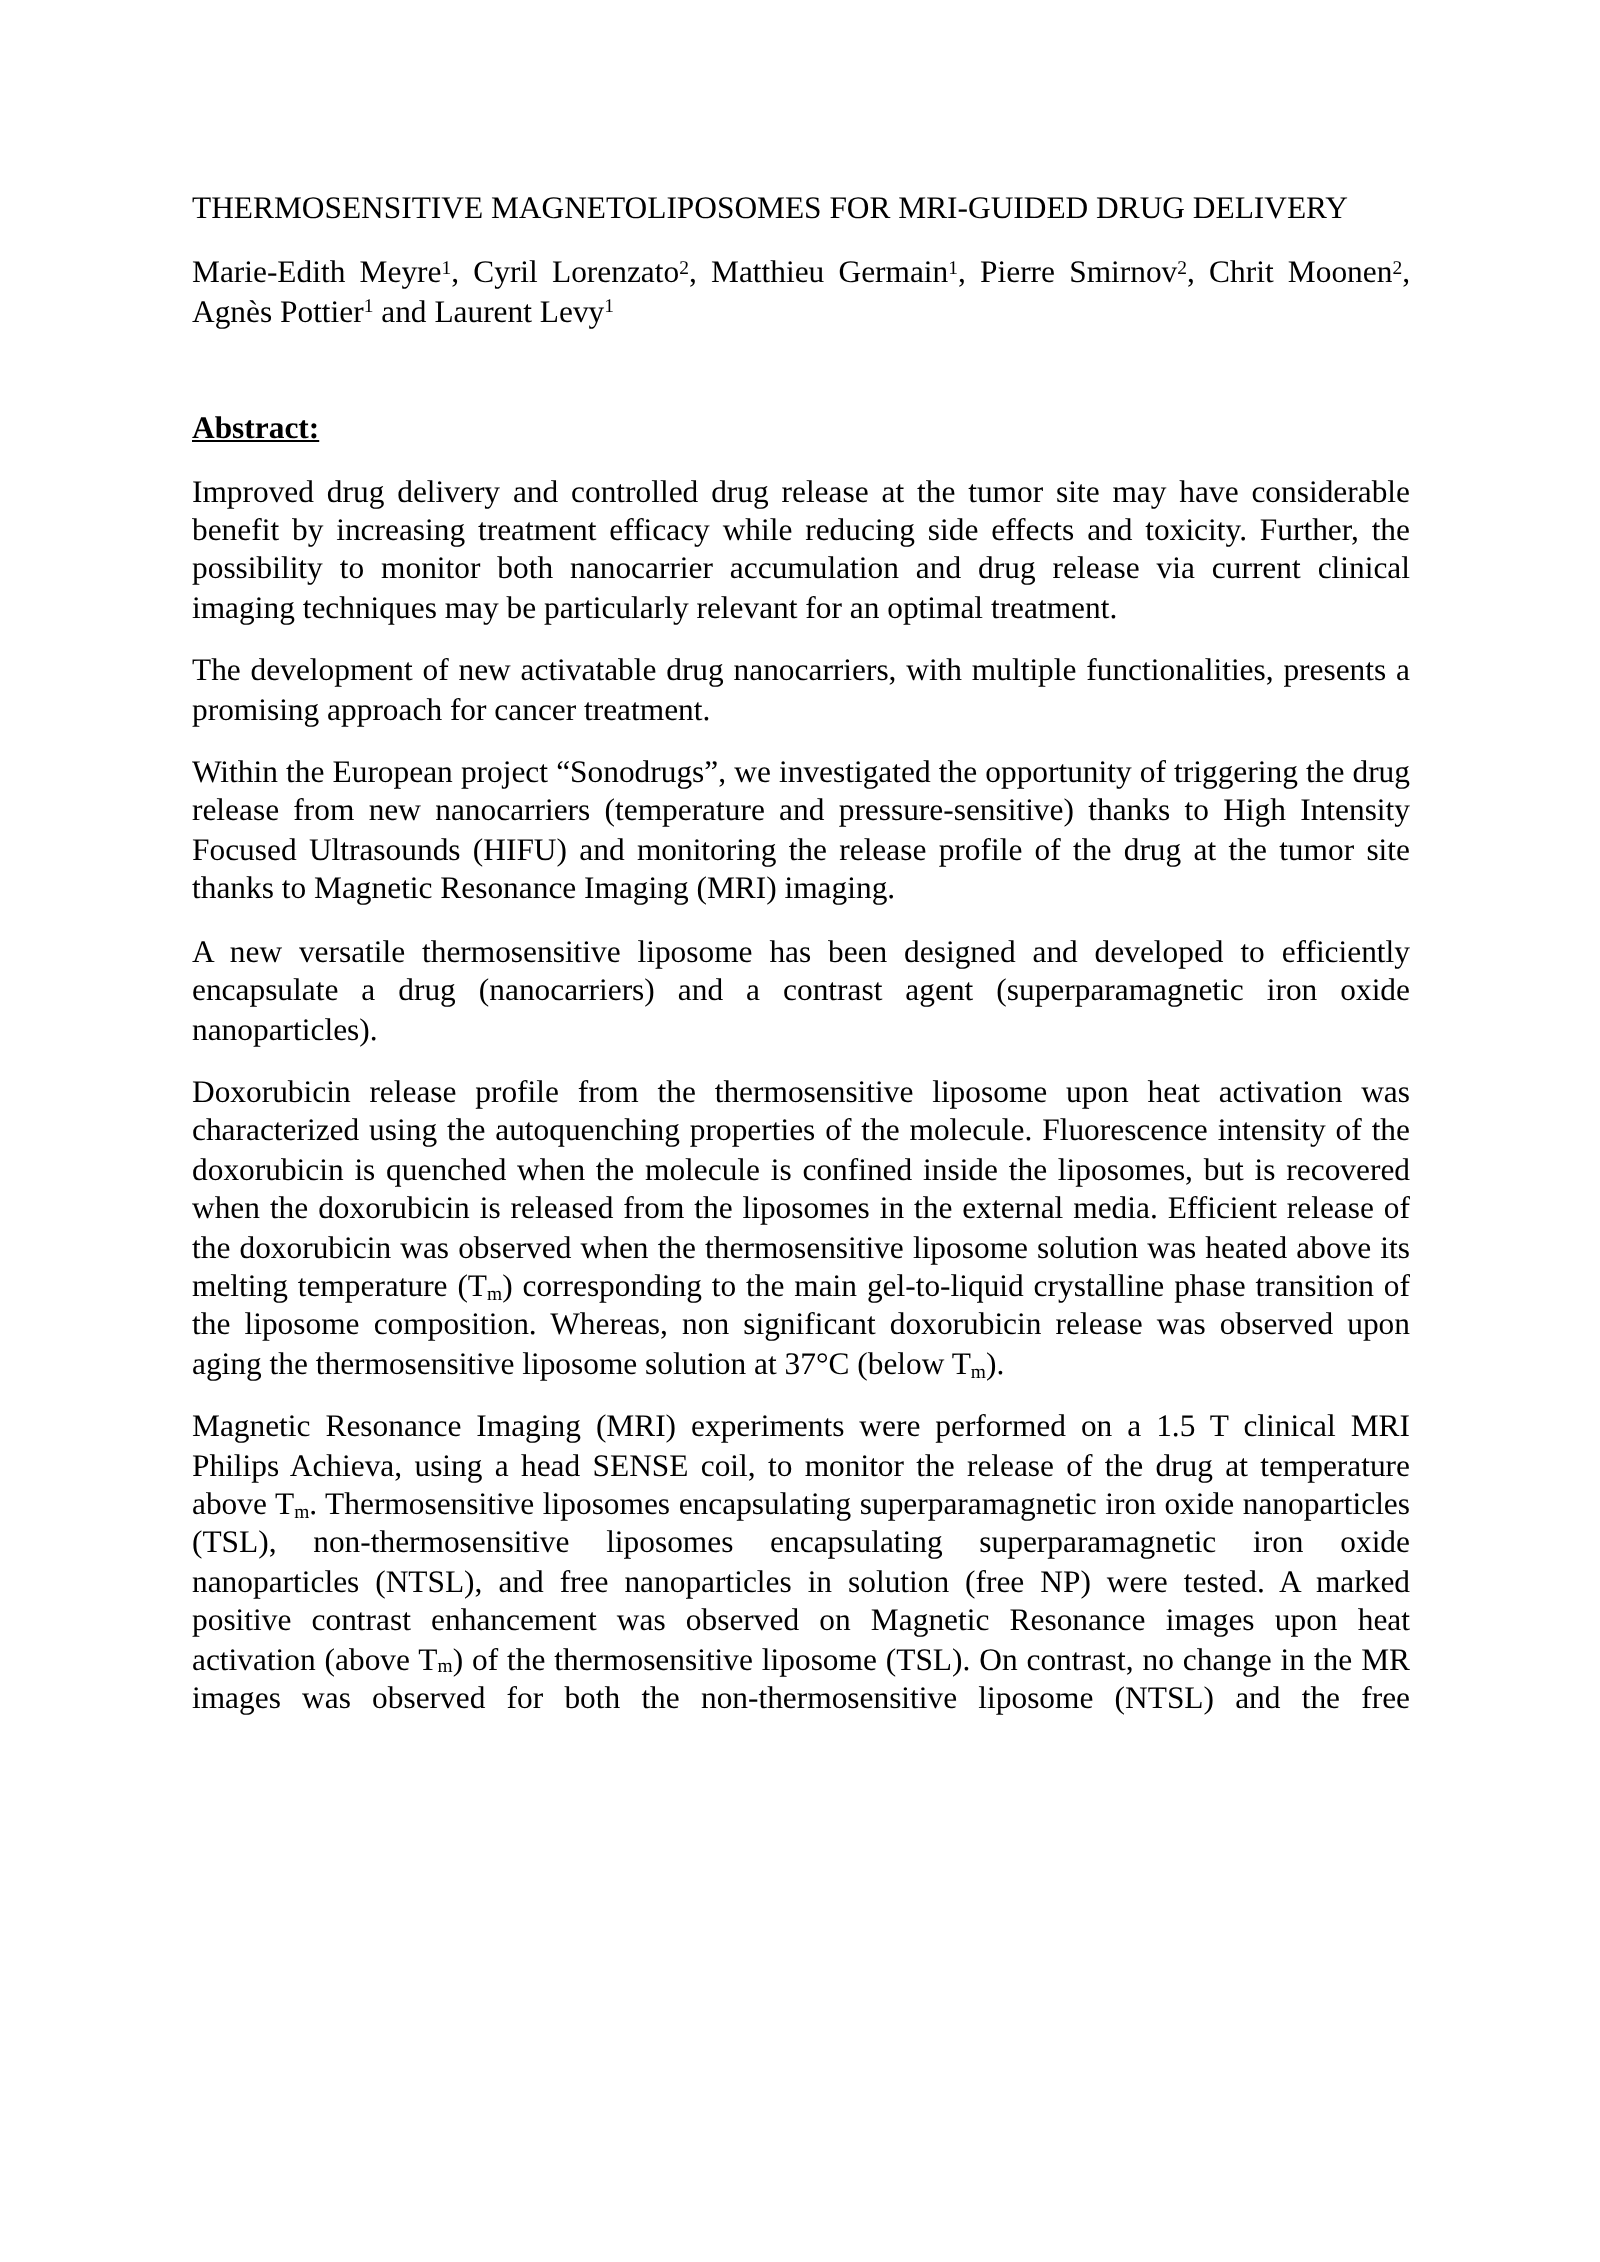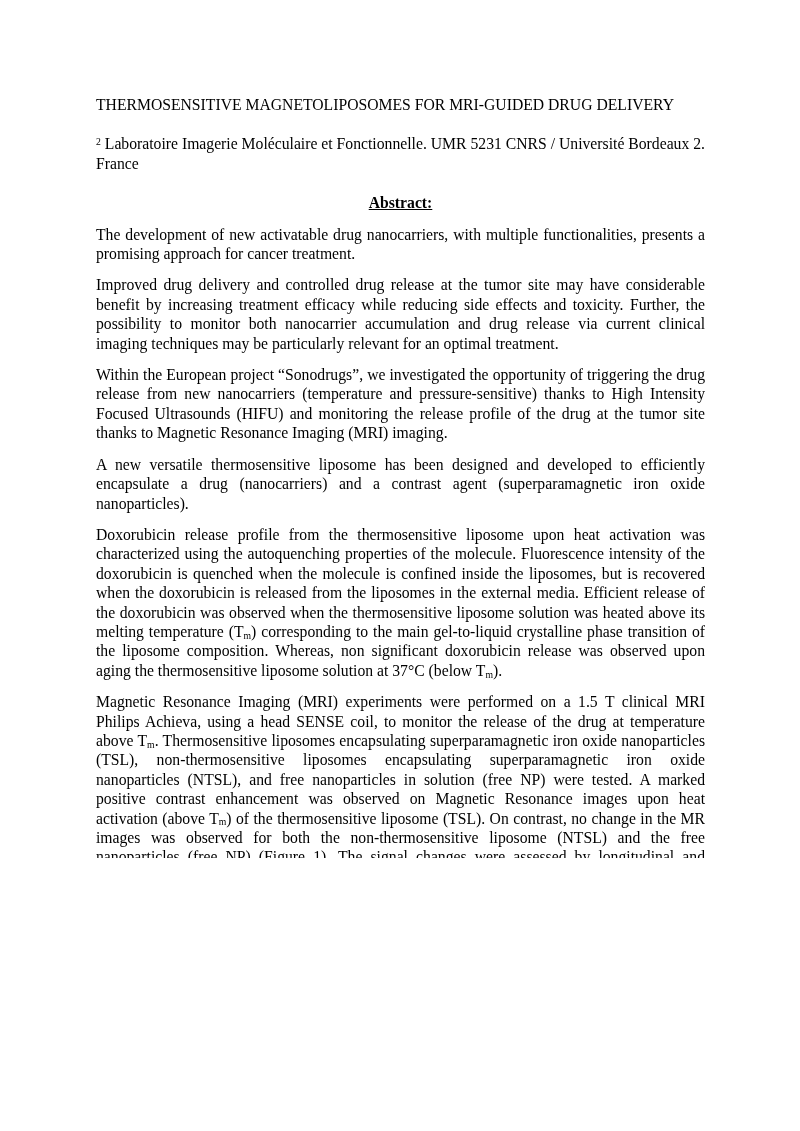"Marie-Edith Meyre1, Cyril Lorenzato2," p.para { html: none -> <p>Marie-Edith Meyre<sup>1</sup>, Cyril Lorenzato<sup>2</sup>, Matthieu Germain<sup>1</sup>, Pierre Smirnov<sup>2</sup>, Chrit Moonen<sup>2</sup>, Agnès Pottier<sup>1</sup> and Laurent Levy<sup>1</sup></p> }
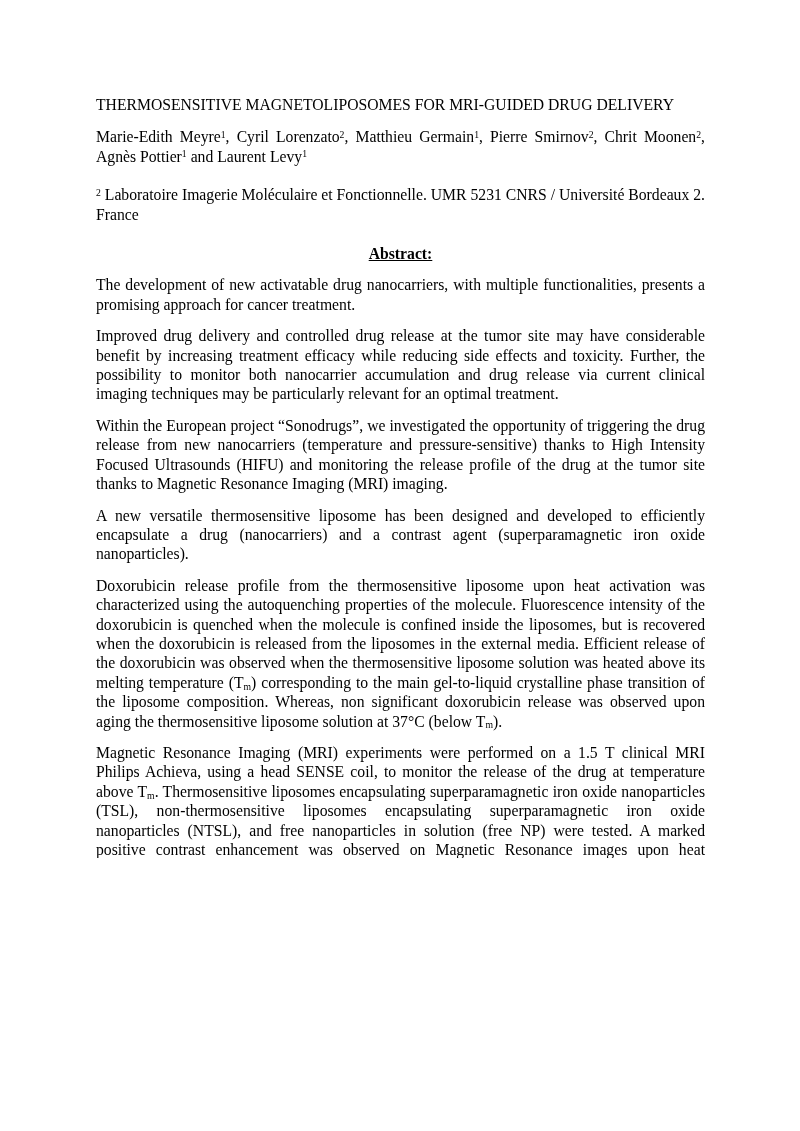"2 Laboratoire Imagerie Moléculaire et" p.affil { html: <p><sup>2</sup> Laboratoire Imagerie Moléculaire et Fonctionnelle. UMR 5231 CNRS / Université Bordeaux 2. France</p> -> none }
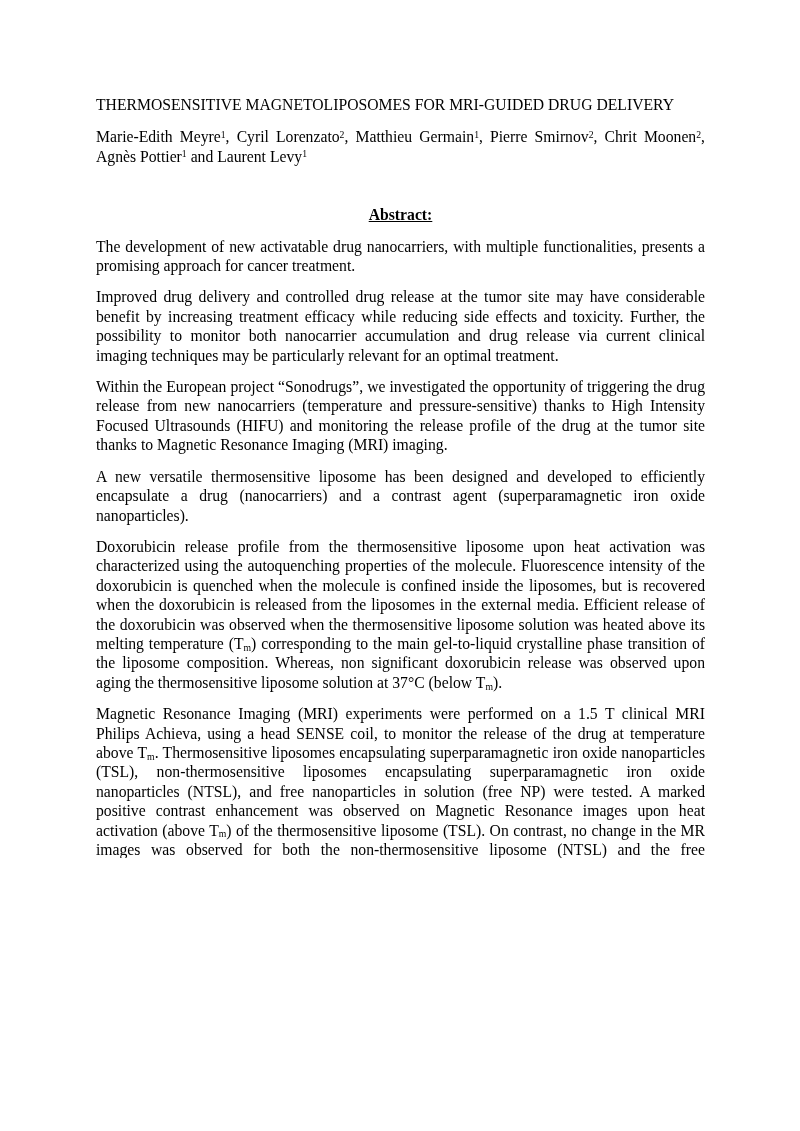"Abstract:" .abstract-heading { text-align: center -> left }
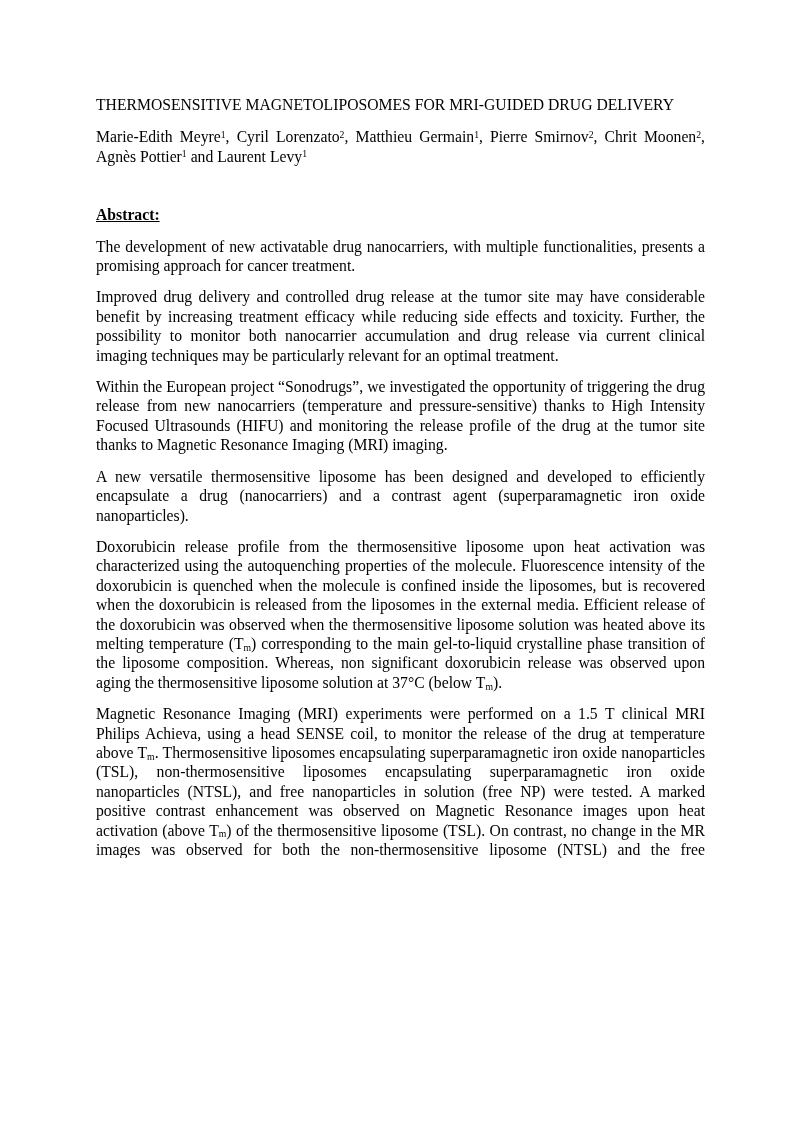"The development of new activatable" p.para { order: before "Improved drug delivery and controlled" -> after "Improved drug delivery and controlled" }
